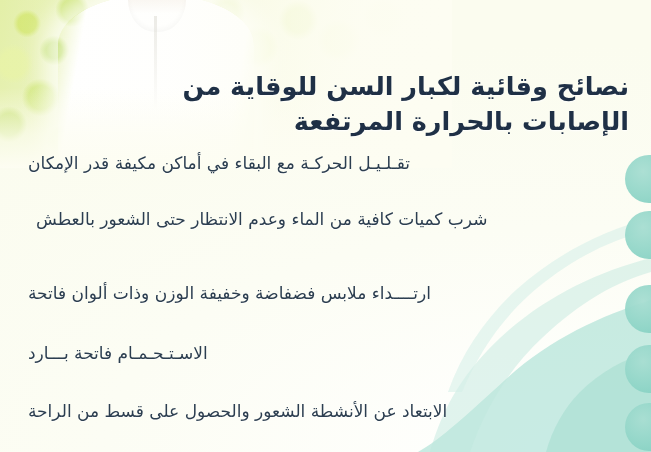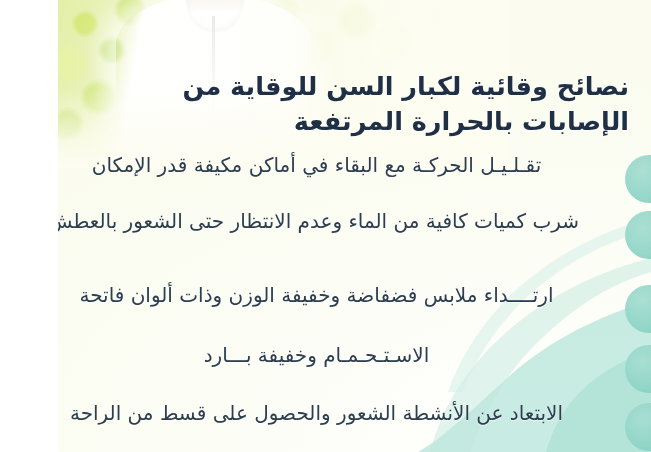"نصائح وقائية لكبار السن للوقاية" #poster { width: 593px -> 651px }
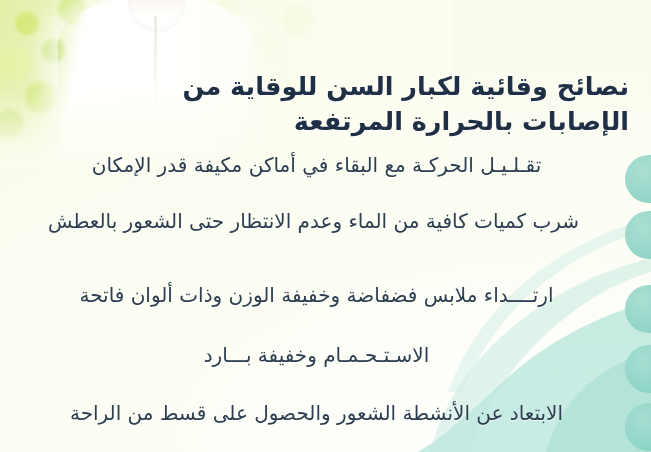"تقـلـيـل الحركـة مع البقاء في" .tip-text { font-size: 20px -> 17px; text-align: center -> left }
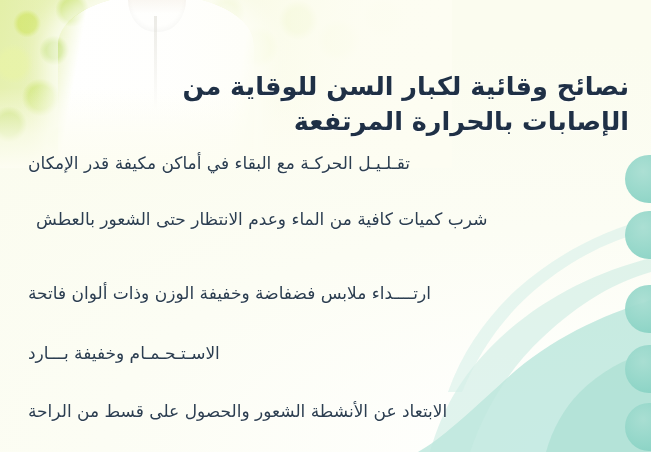"الاسـتـحـمـام وخفيفة بـــارد" span.tip-text { text: وخفيفة -> فاتحة }
